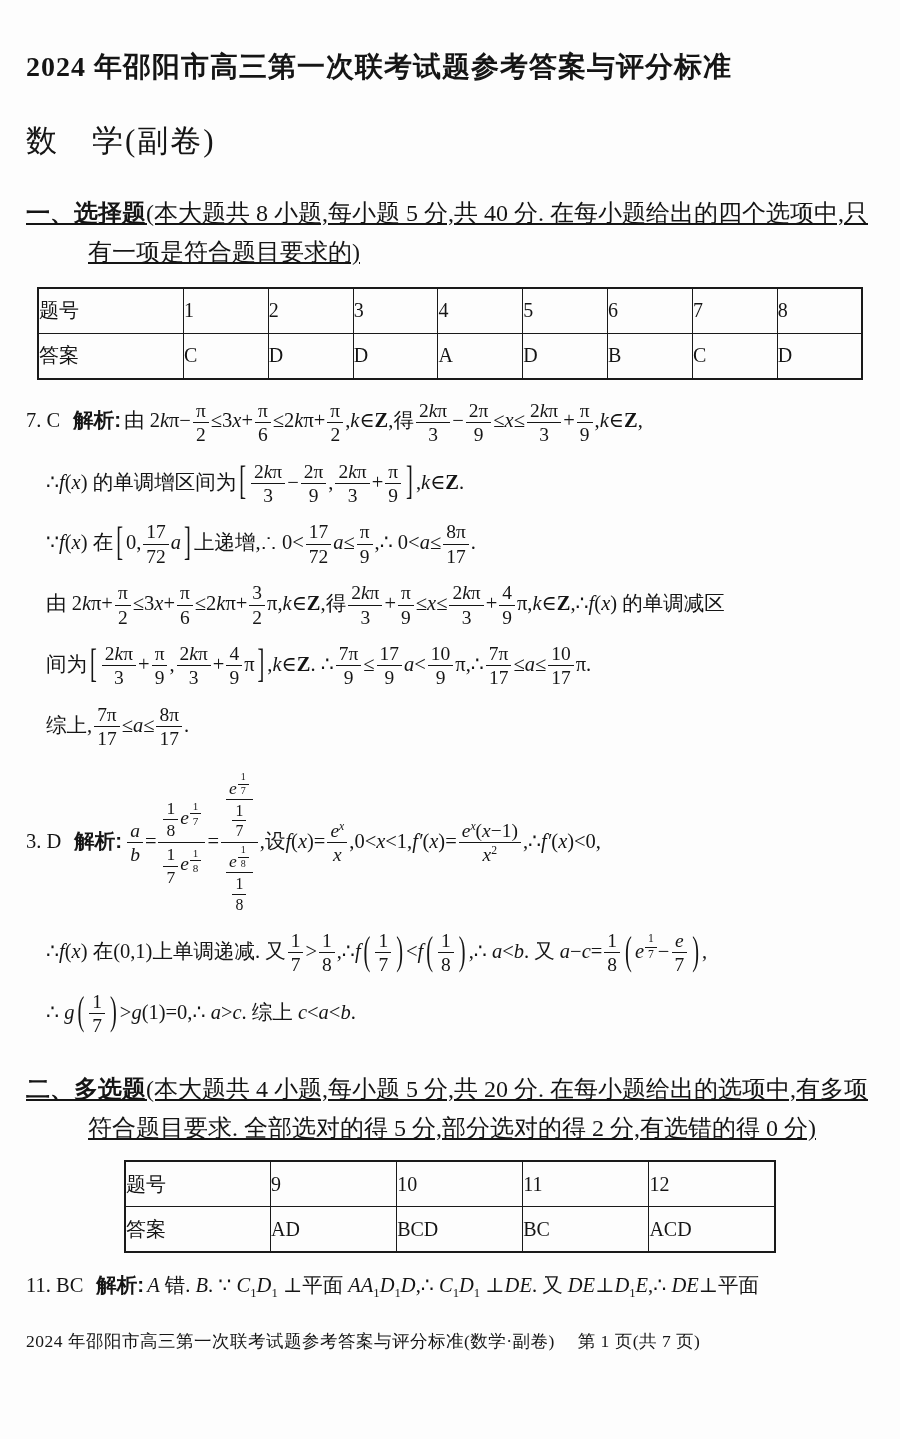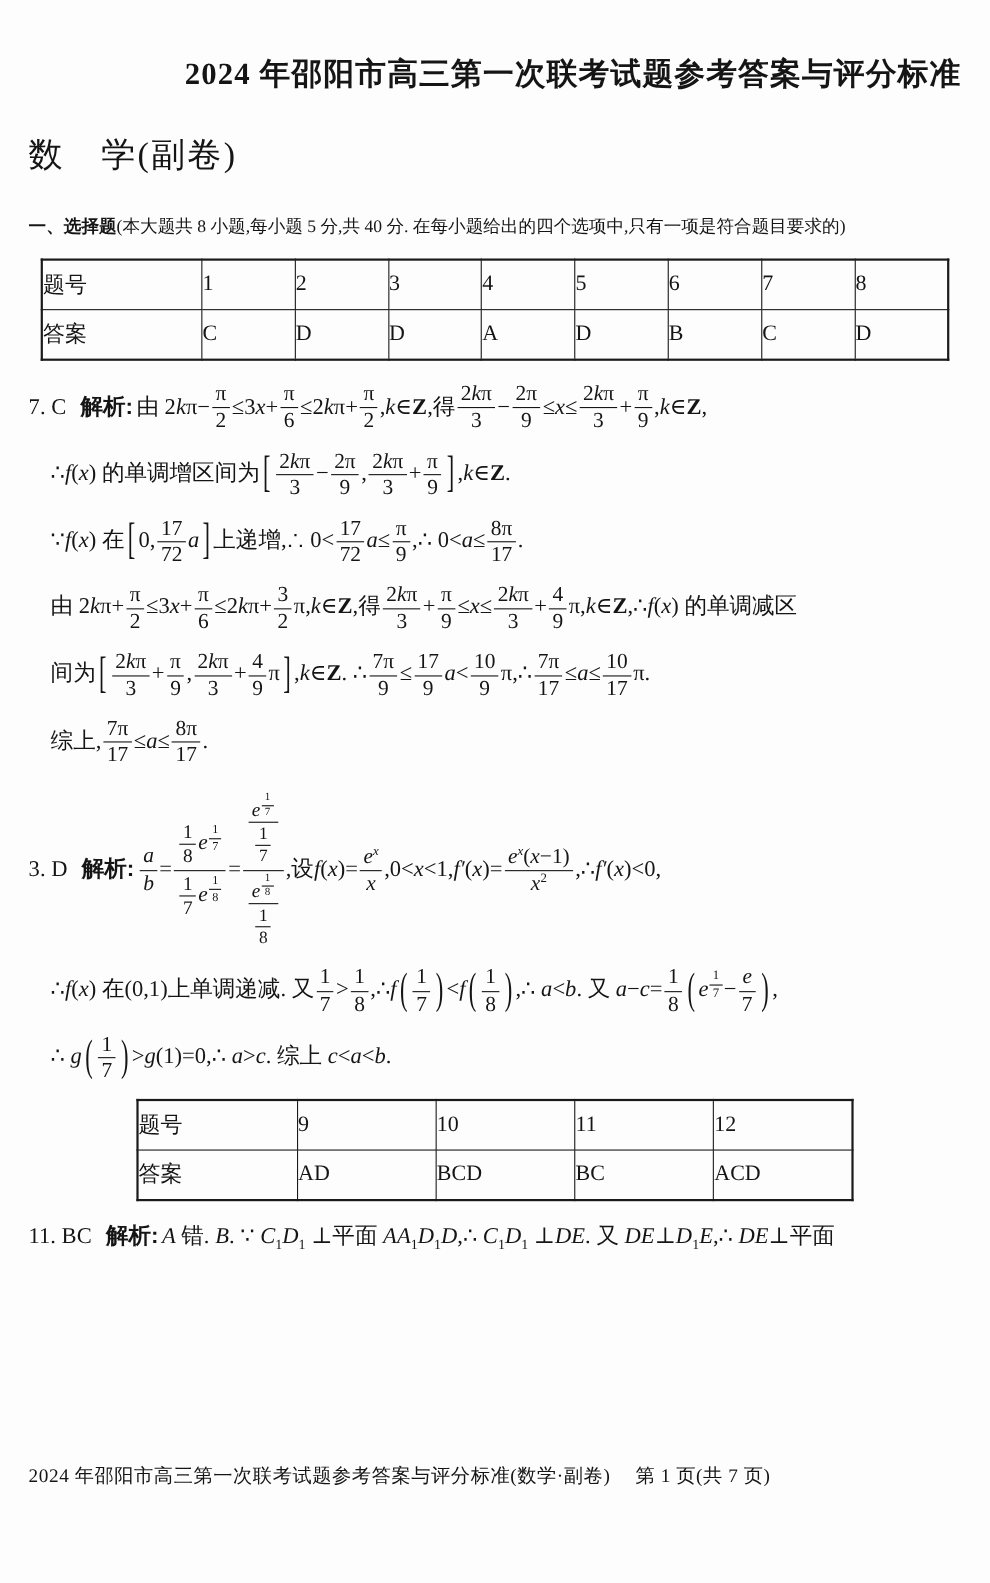"2024 年邵阳市高三第一次联考试题参考答案与评分标准" .title { text-align: right -> left }
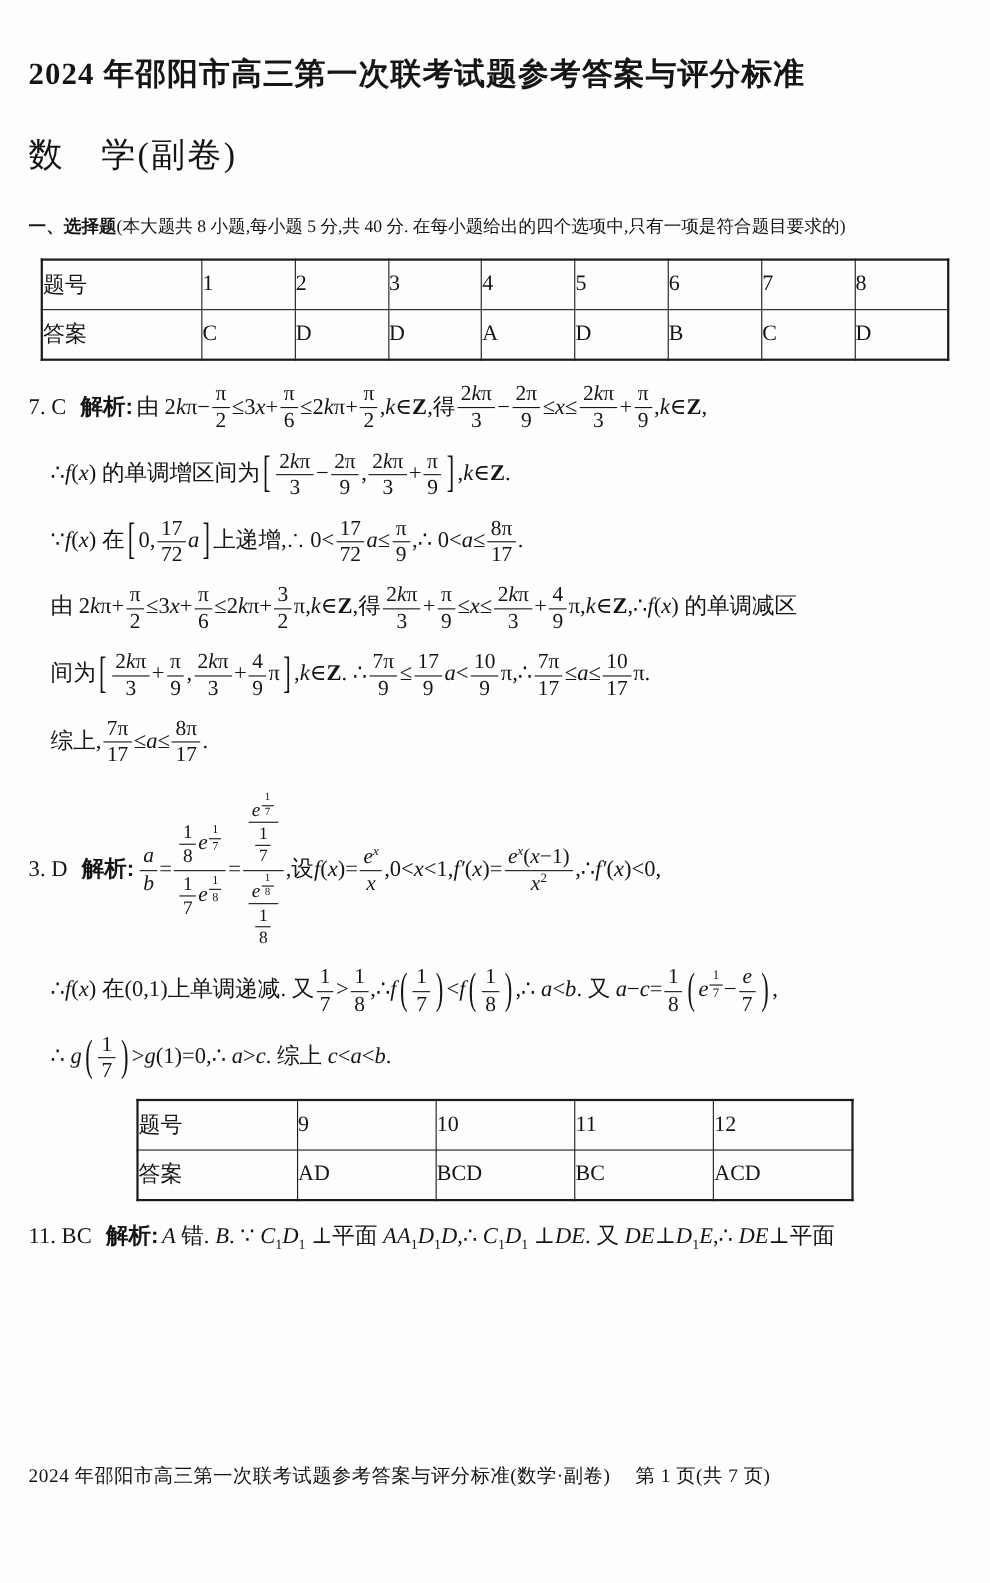"一、选择题(本大题共 8 小题,每小题 5 分,共" .sec-head { font-size: 16px -> 24px; text-decoration: none -> underline }
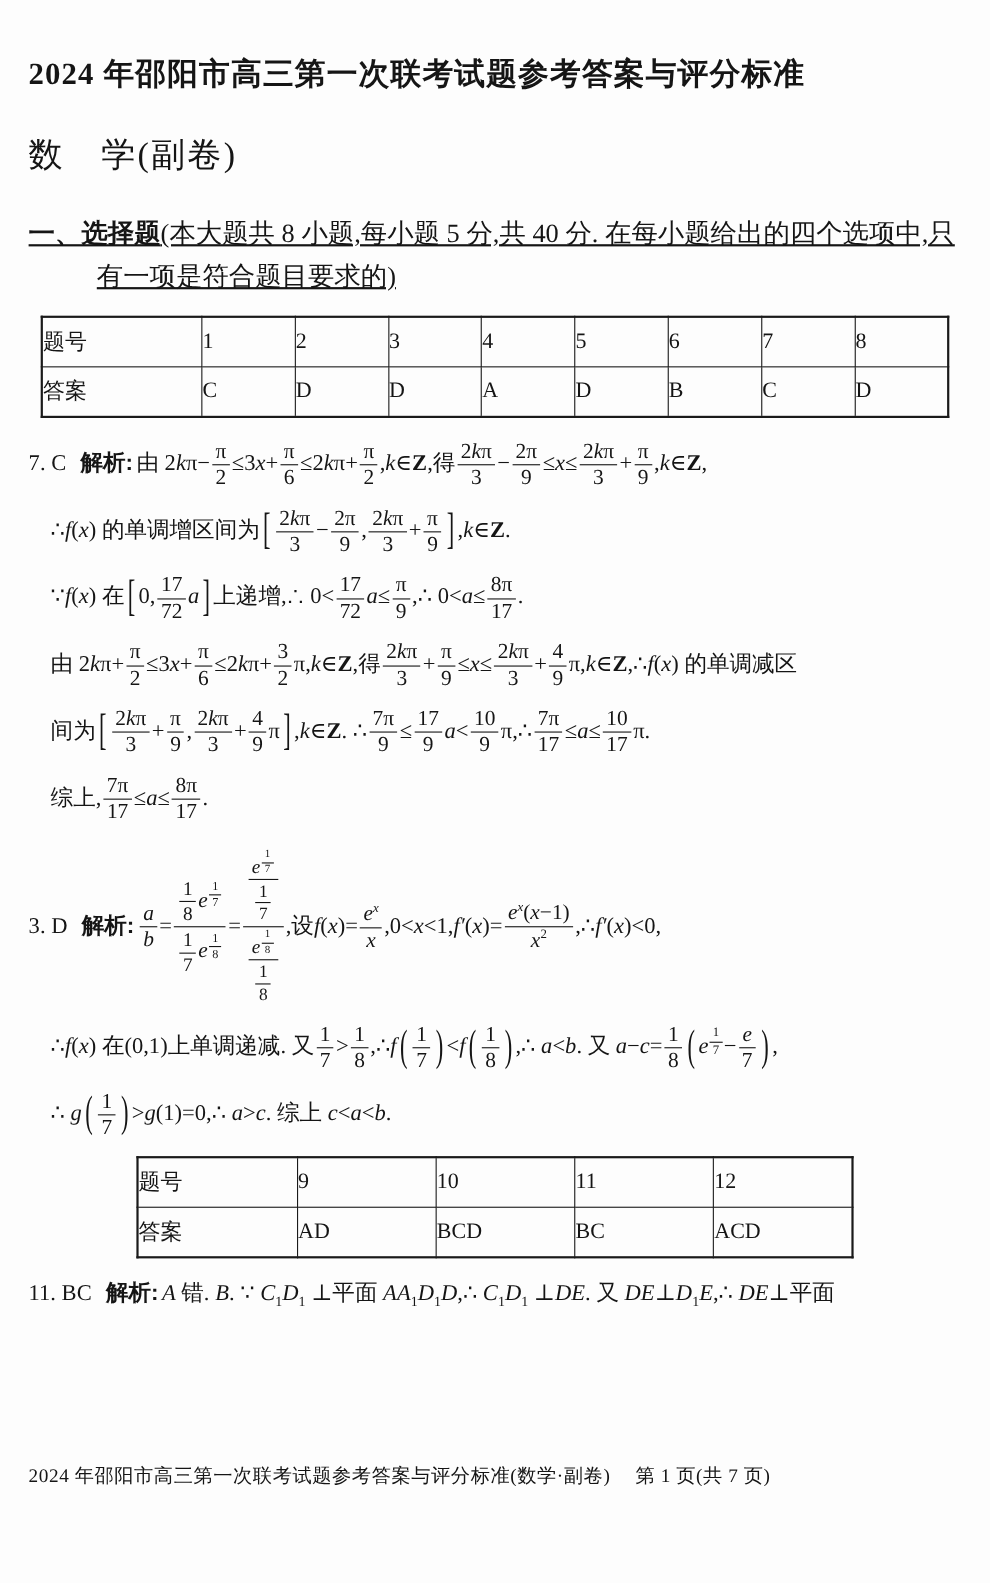"二、多选题(本大题共 4 小题,每小题 5 分,共" div.sec-head { html: none -> <div><span>二、多选题</span><span>(本大题共 4 小题,每小题 5 分,共 20 分. 在每小题给出的选项中,有多项符合题目要求. 全部选对的得 5 分,部分选对的得 2 分,有选错的得 0 分)</span></div> }
